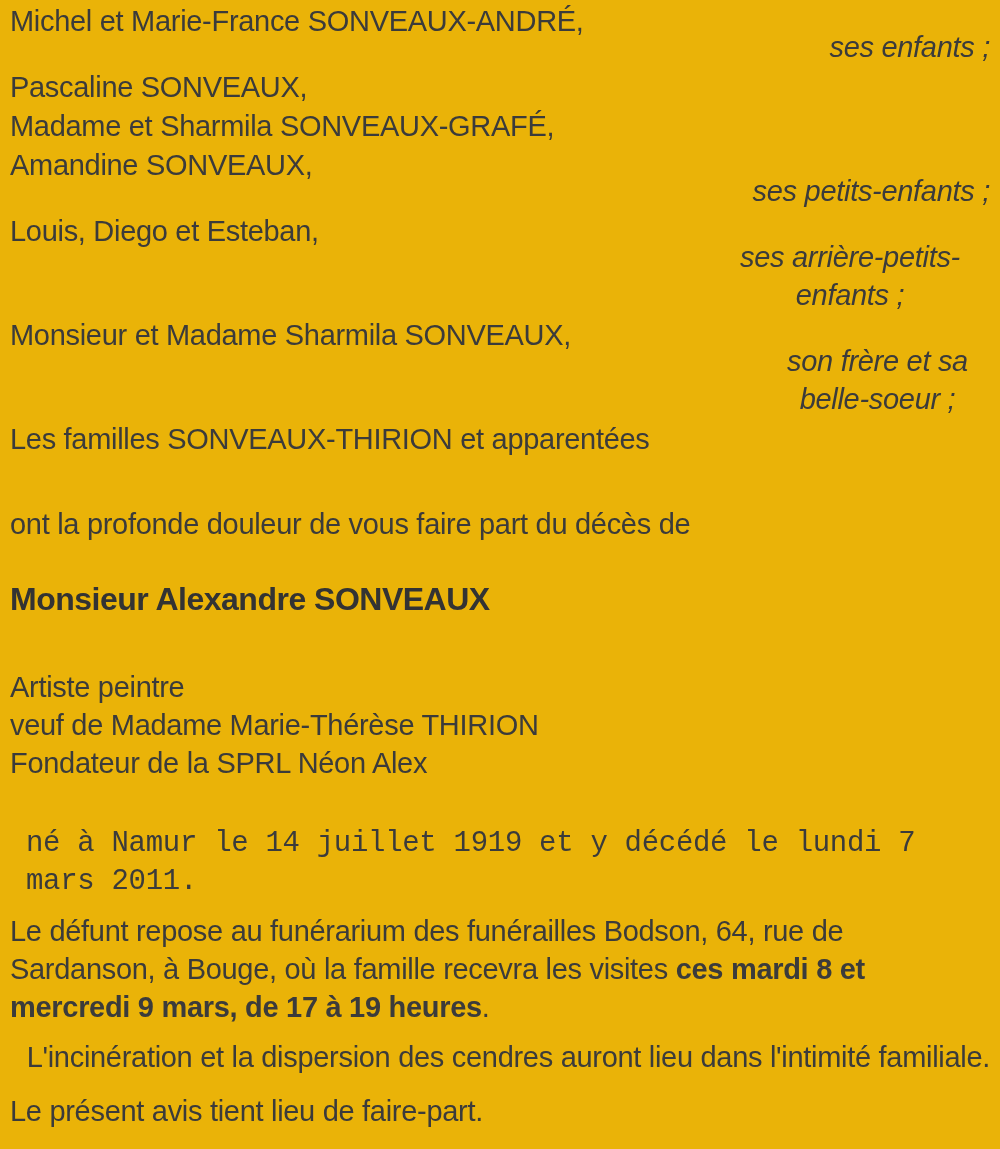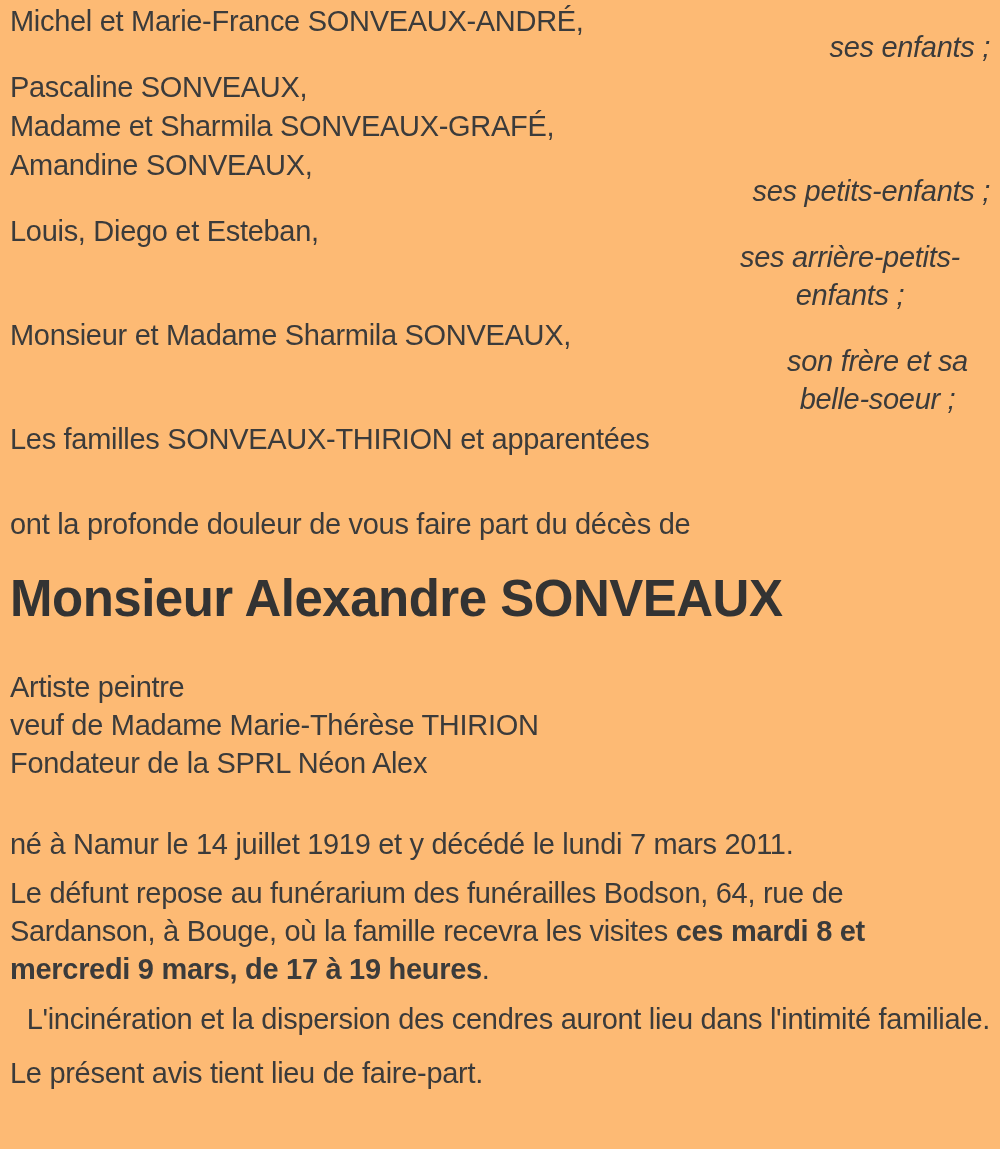"Michel et Marie-France SONVEAUX-ANDRÉ," .doc { background: #fdba74 -> #eab308 }
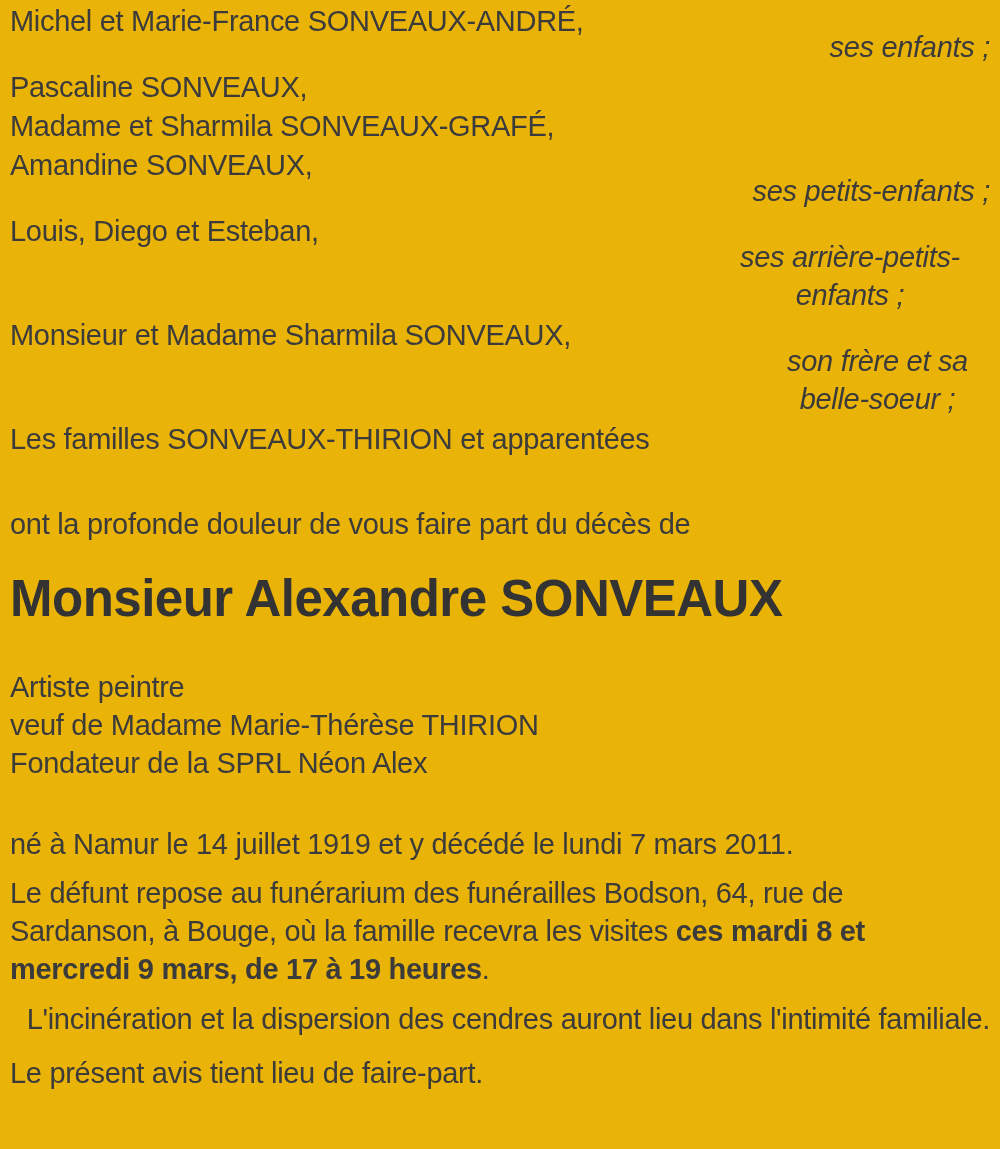"Monsieur Alexandre SONVEAUX" .deceased { font-size: 51px -> 32px }
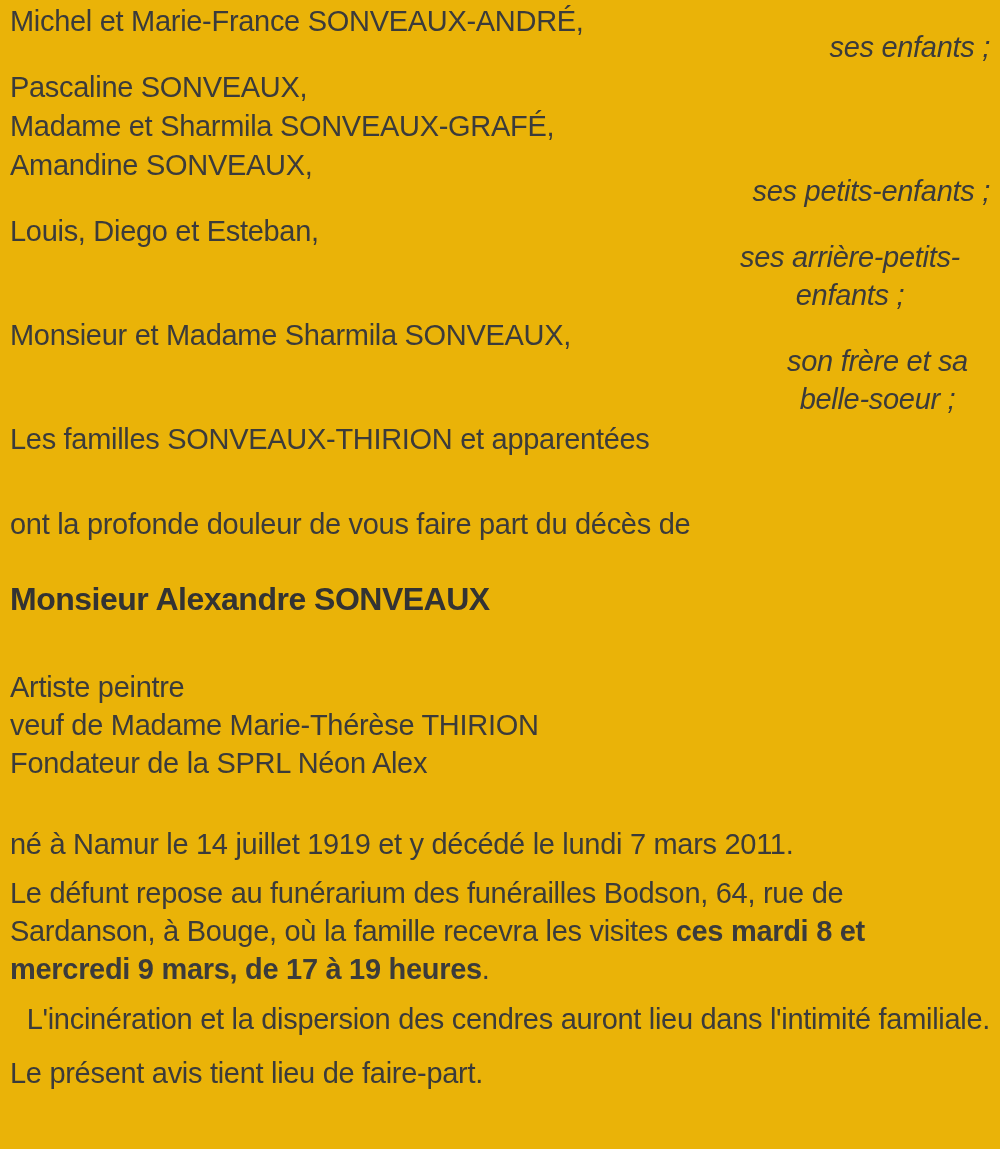"né à Namur le 14" .dates { font-family: none -> Liberation Mono, monospace; margin: 43px 0 0 0 -> 43px 0 0 16px }
